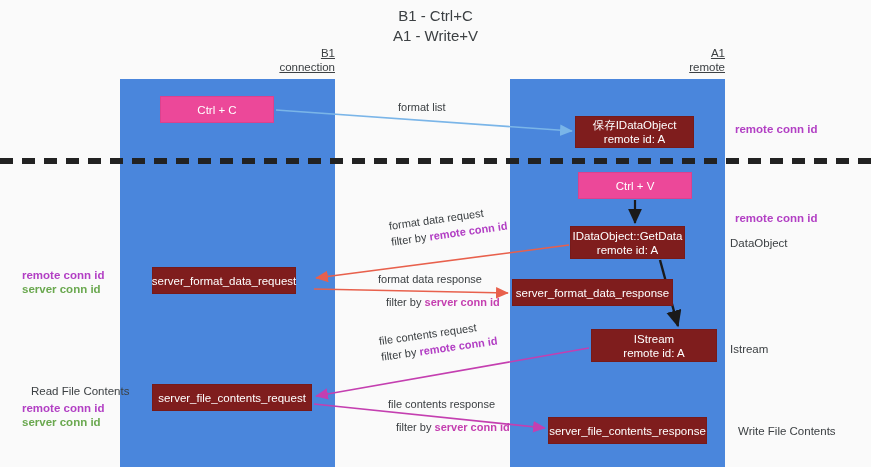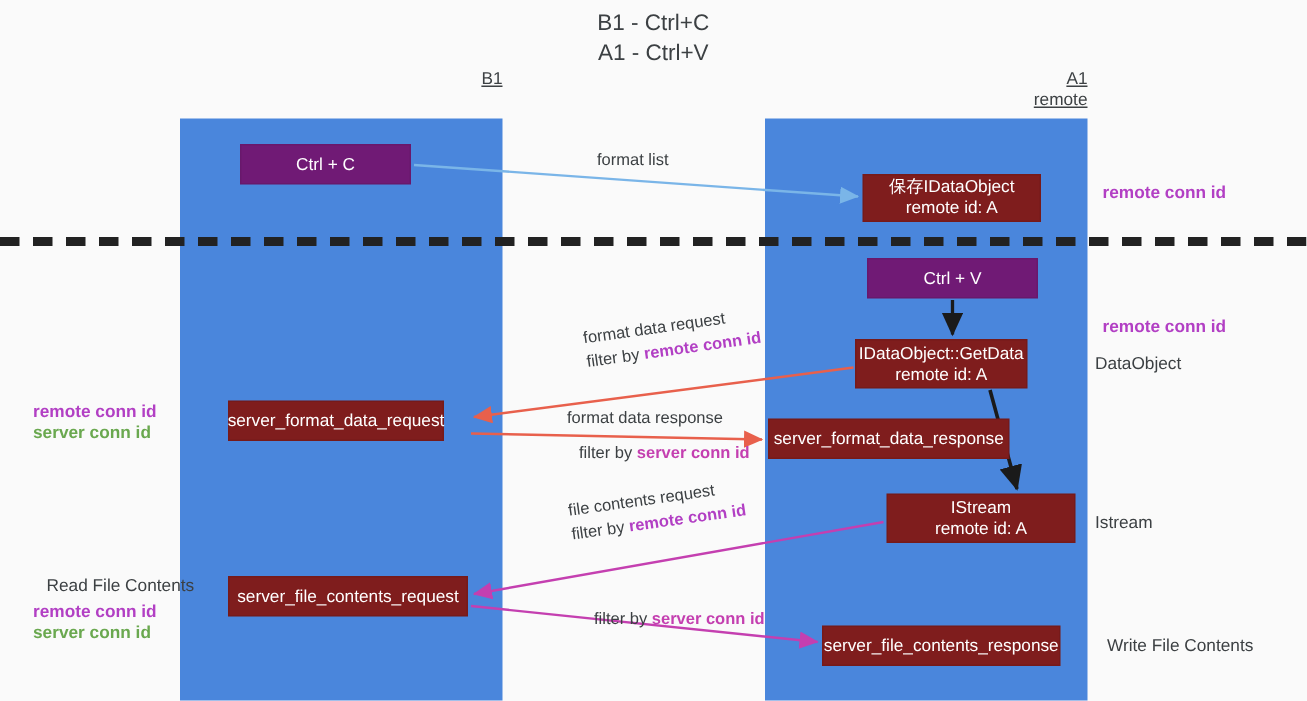"A1 - Ctrl+V" div { text: Ctrl+V -> Write+V }
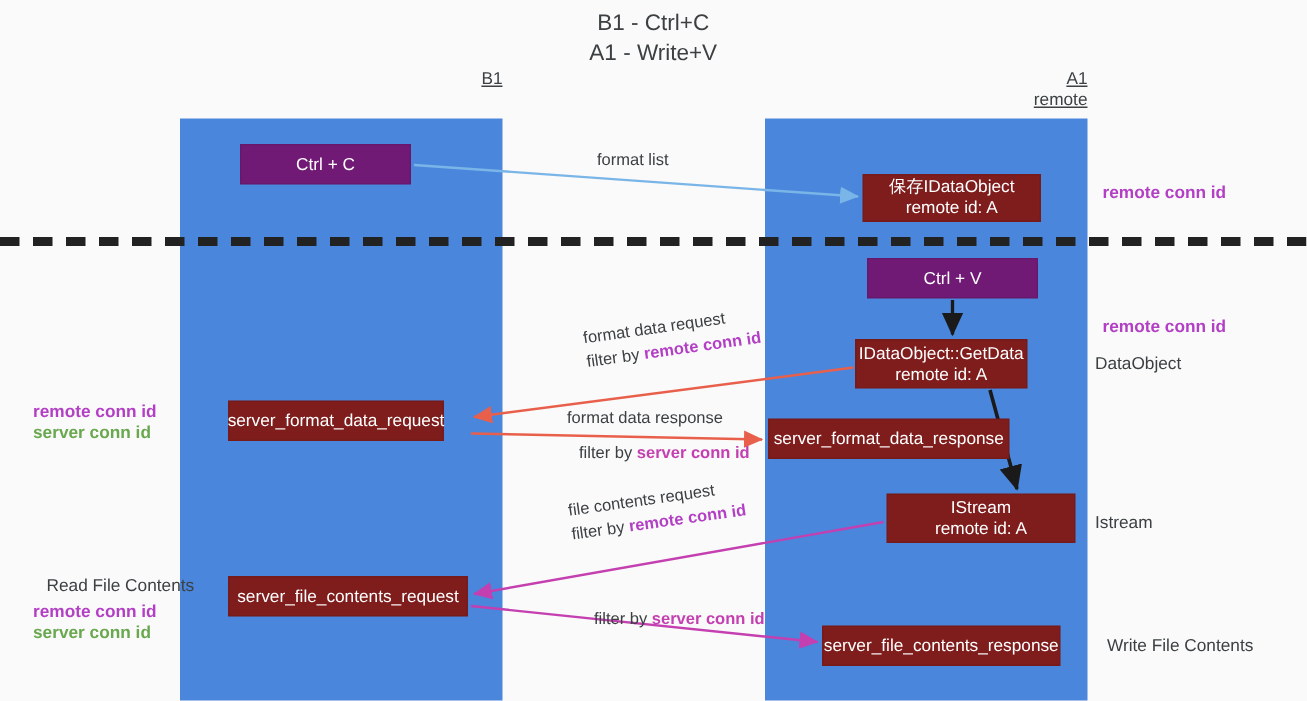"connection" div { html: none -> <div>connection</div> }
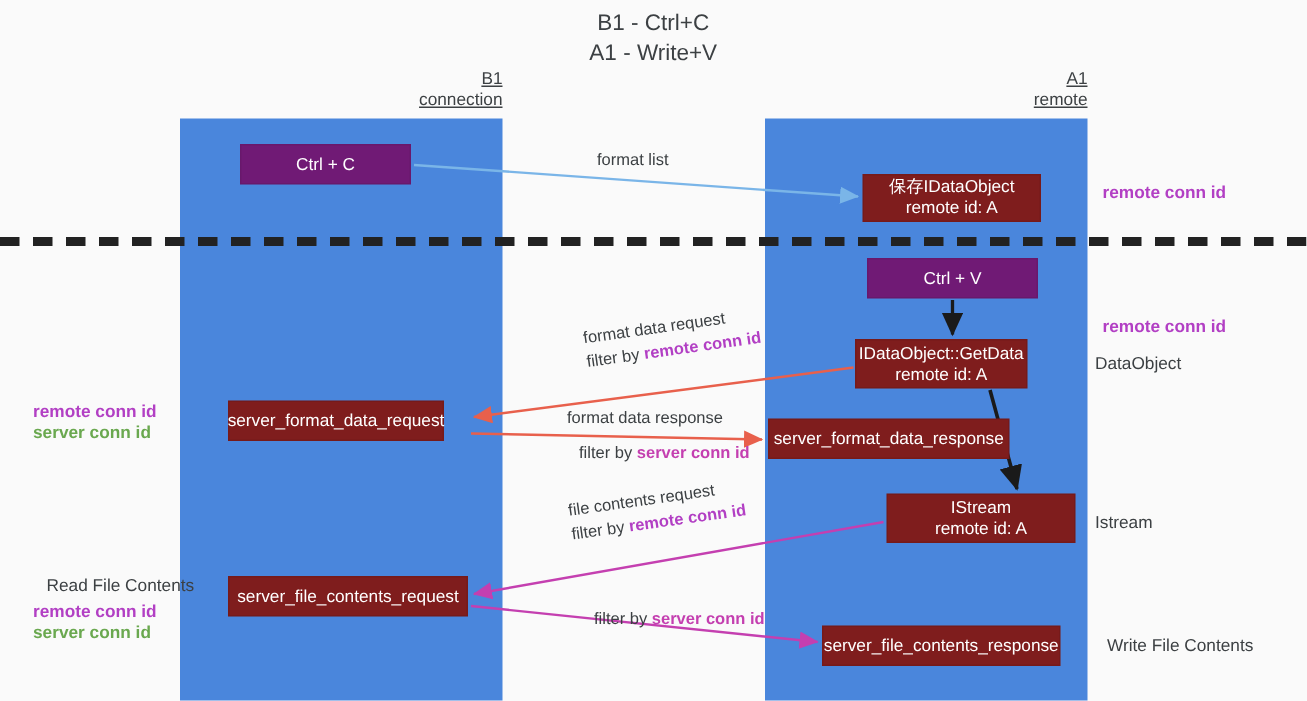"Ctrl + C" .node.green { background: #701a75 -> #ec4899 }
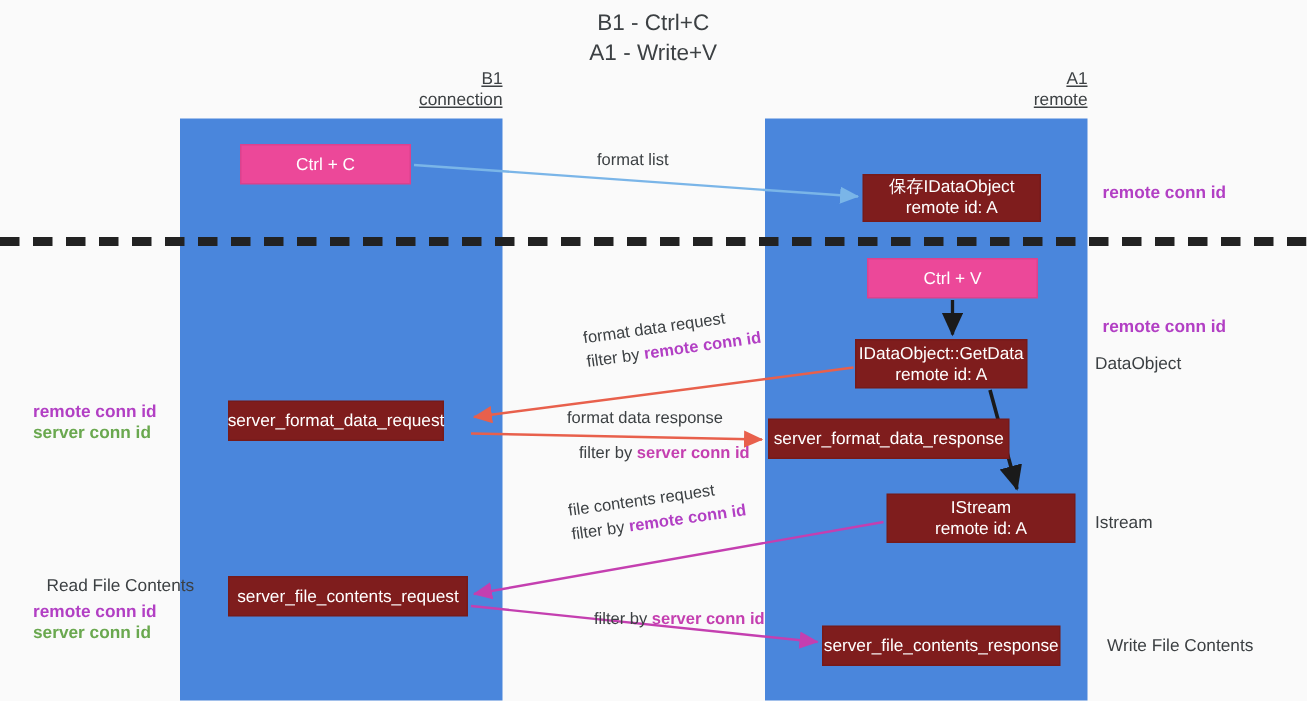"file contents response" div { html: none -> <div>file contents response</div> }
